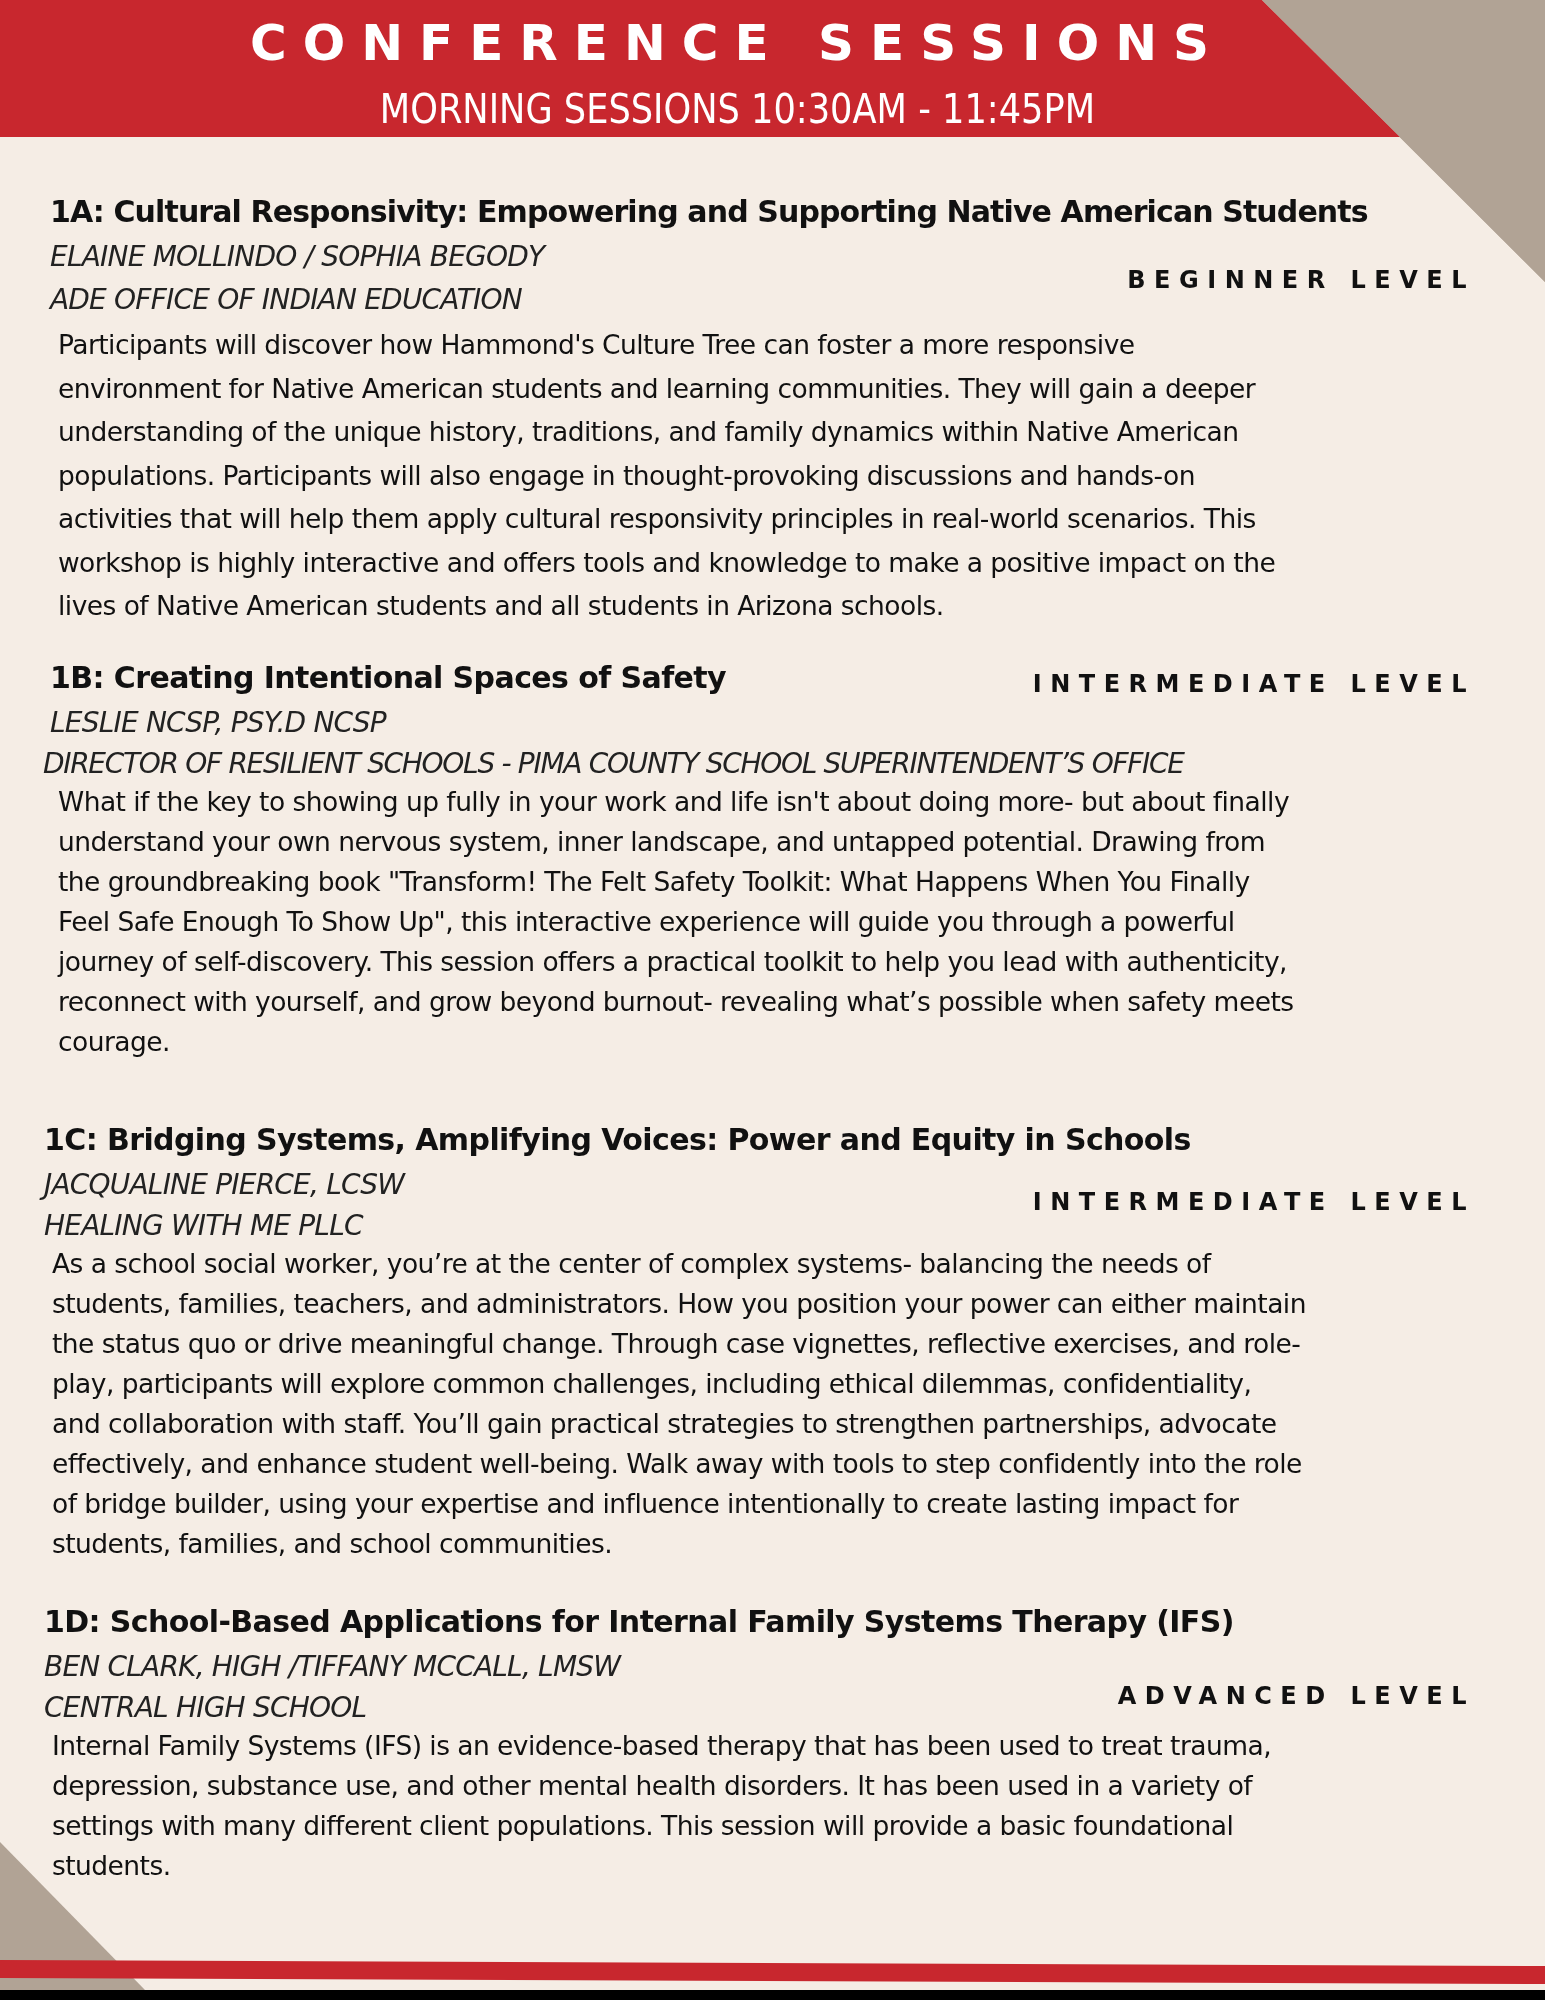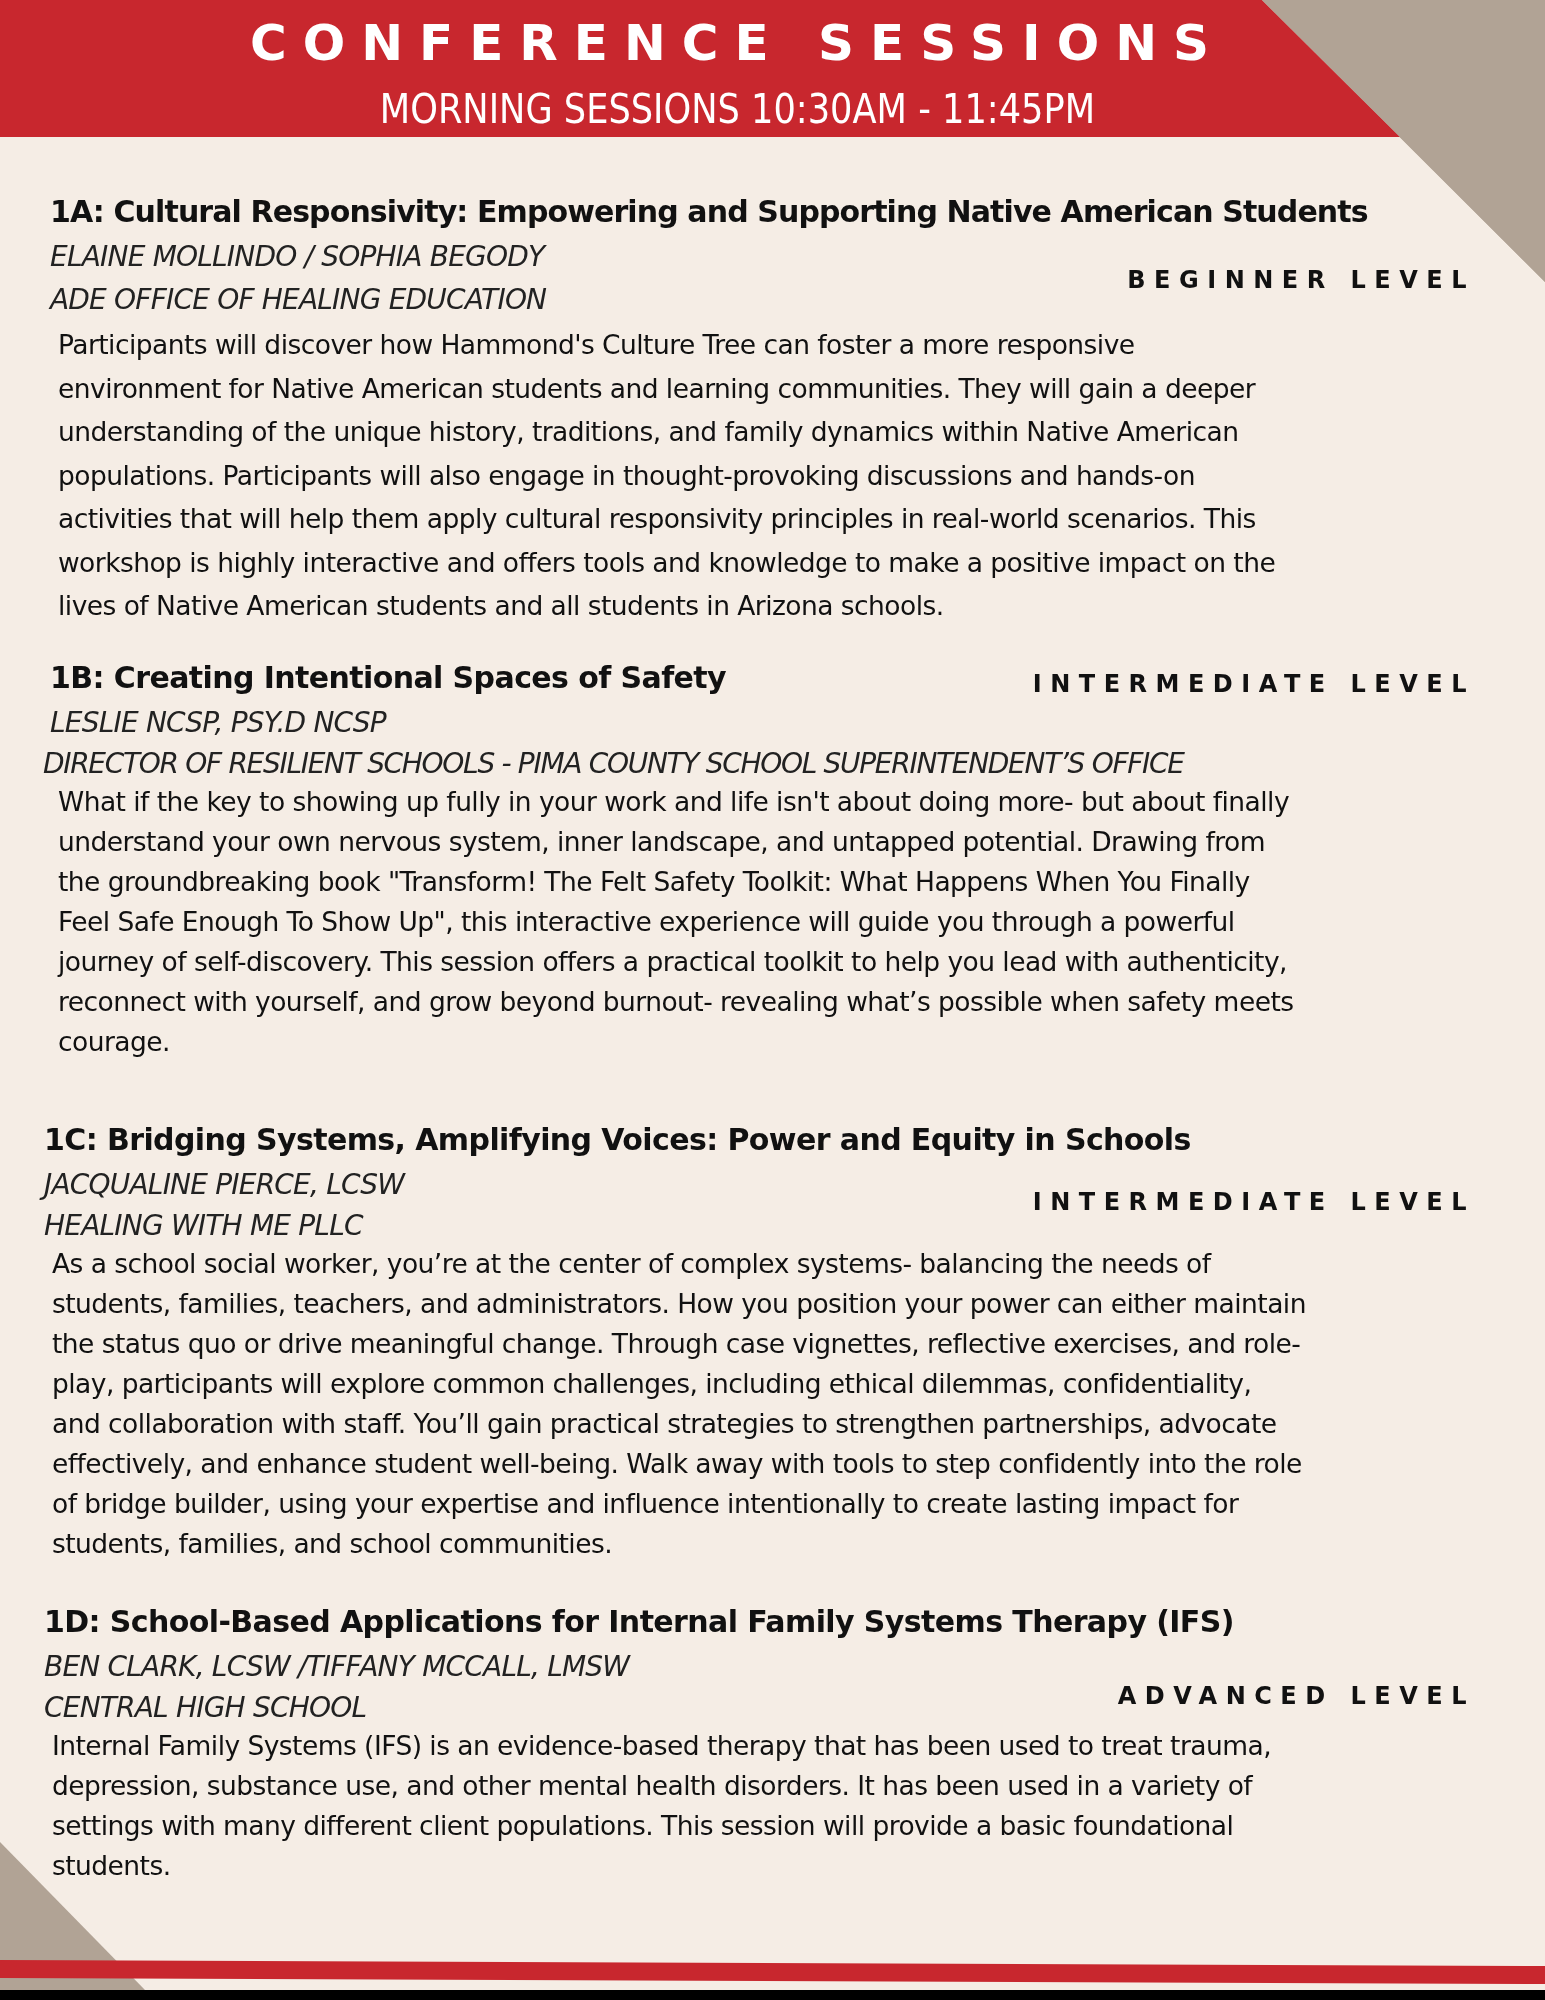"ADE OFFICE OF HEALING EDUCATION" div.s-meta { text: HEALING -> INDIAN }
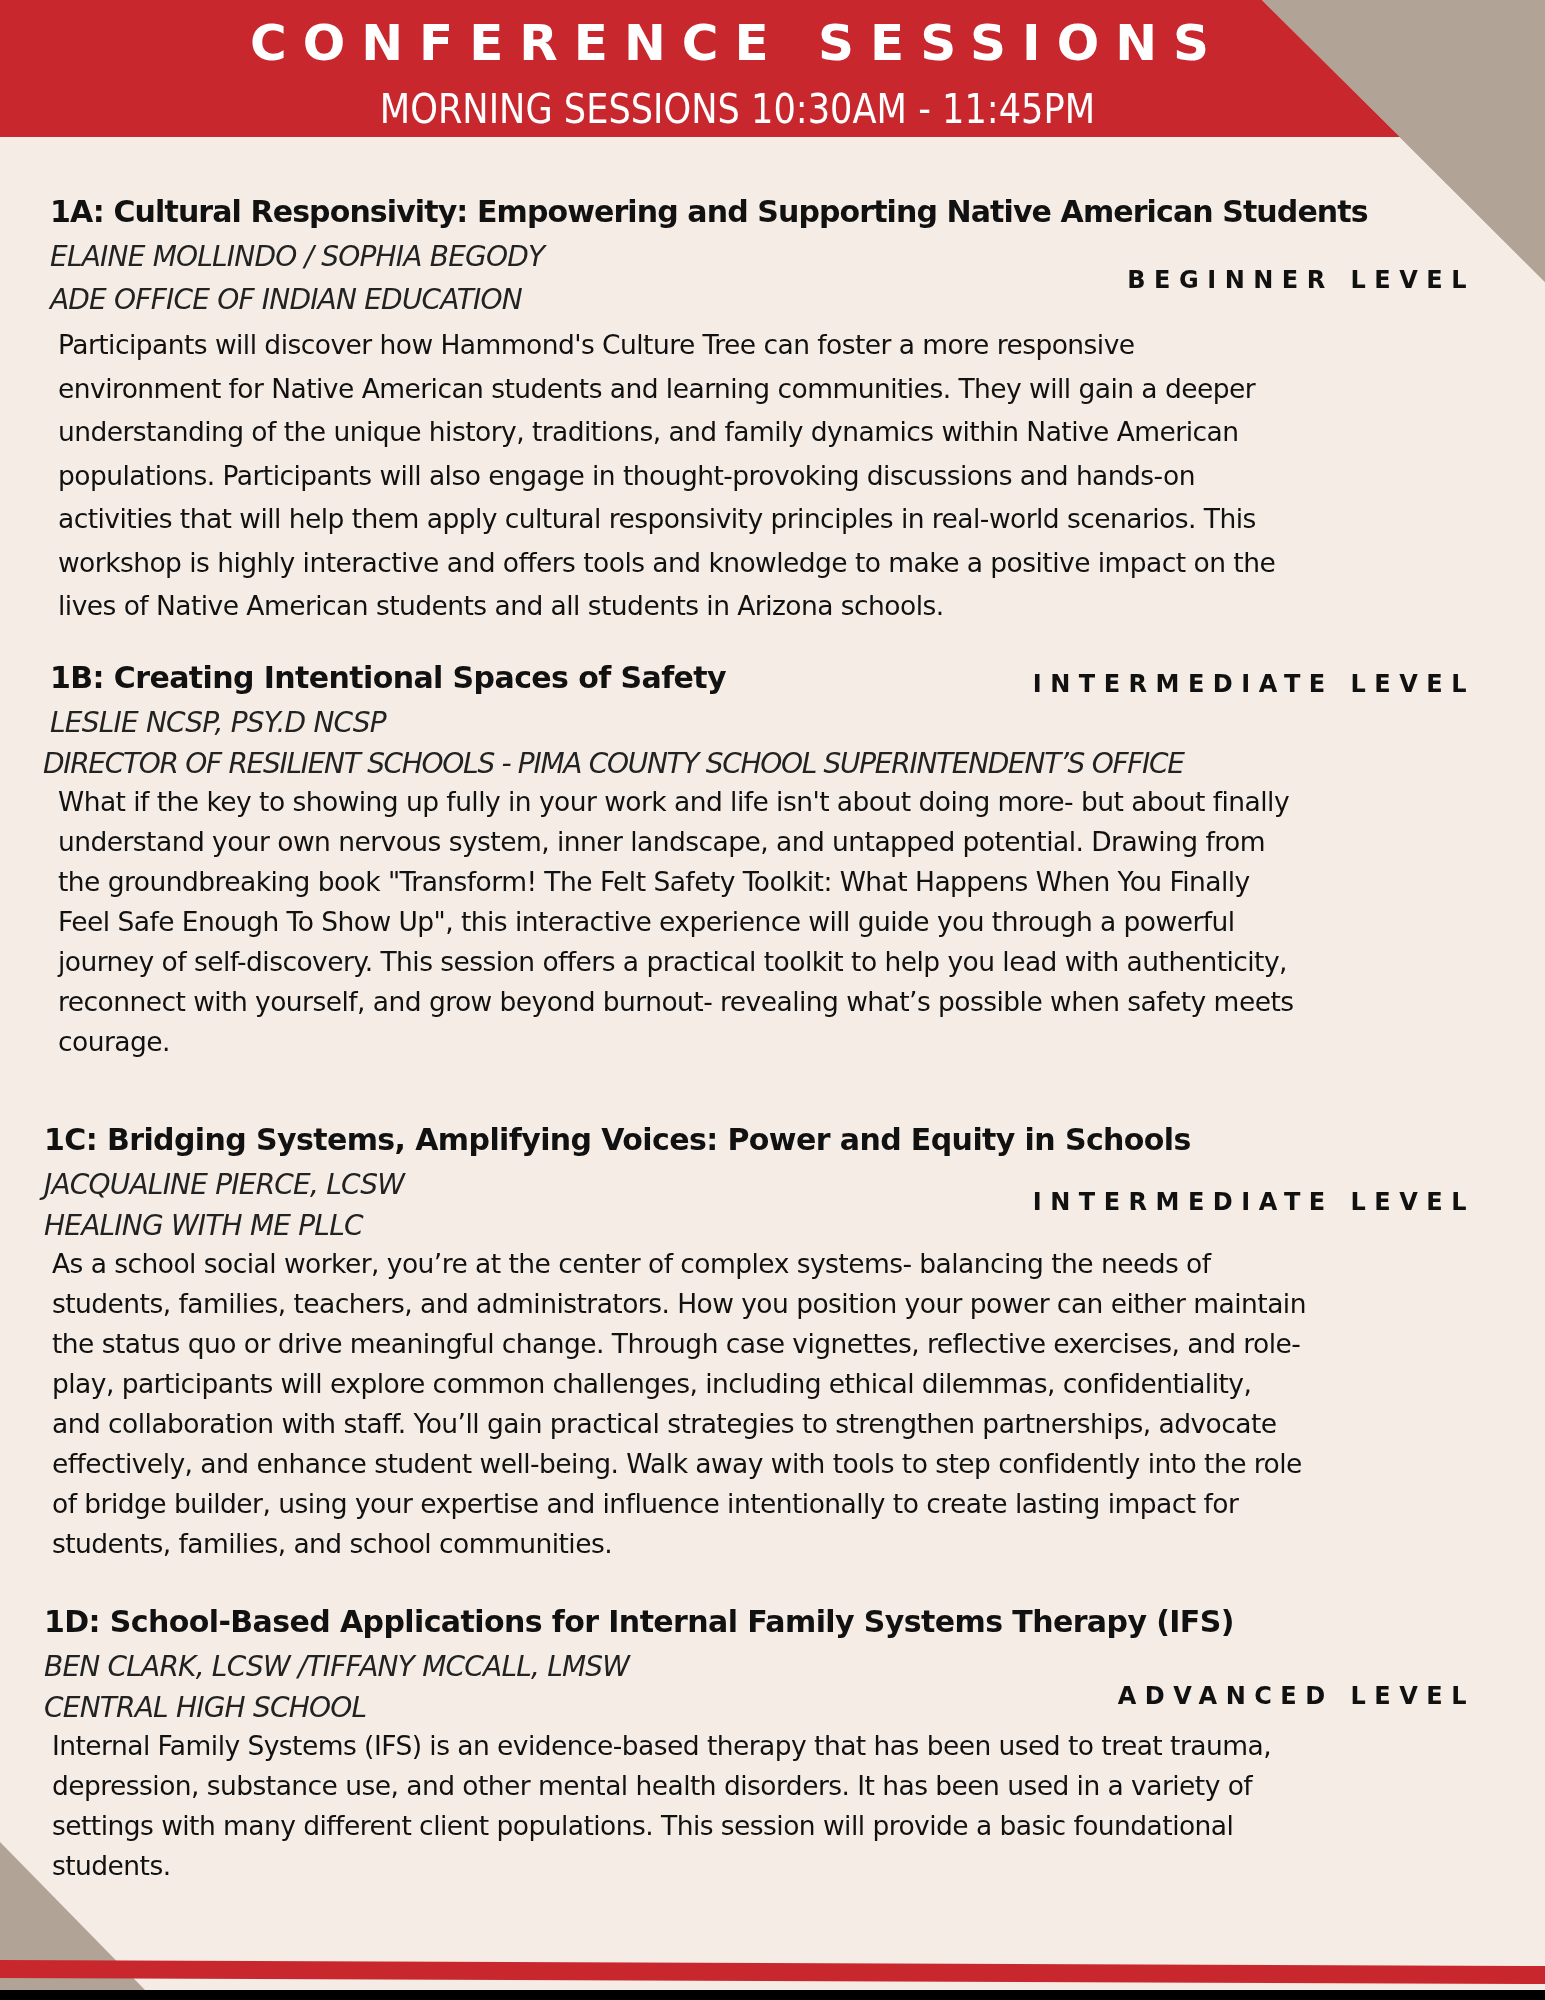"BEN CLARK, LCSW /TIFFANY MCCALL," div.s-meta { text: LCSW -> HIGH }
